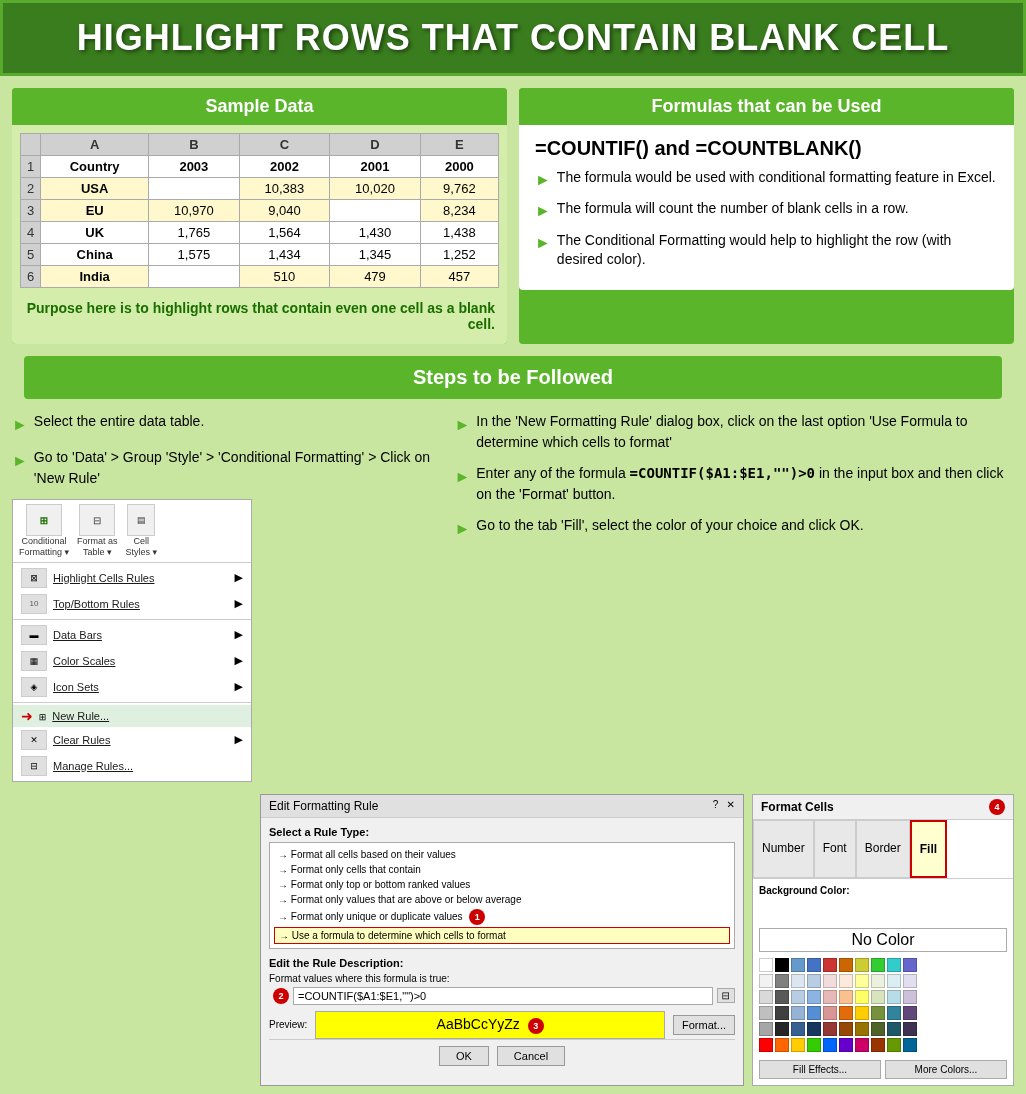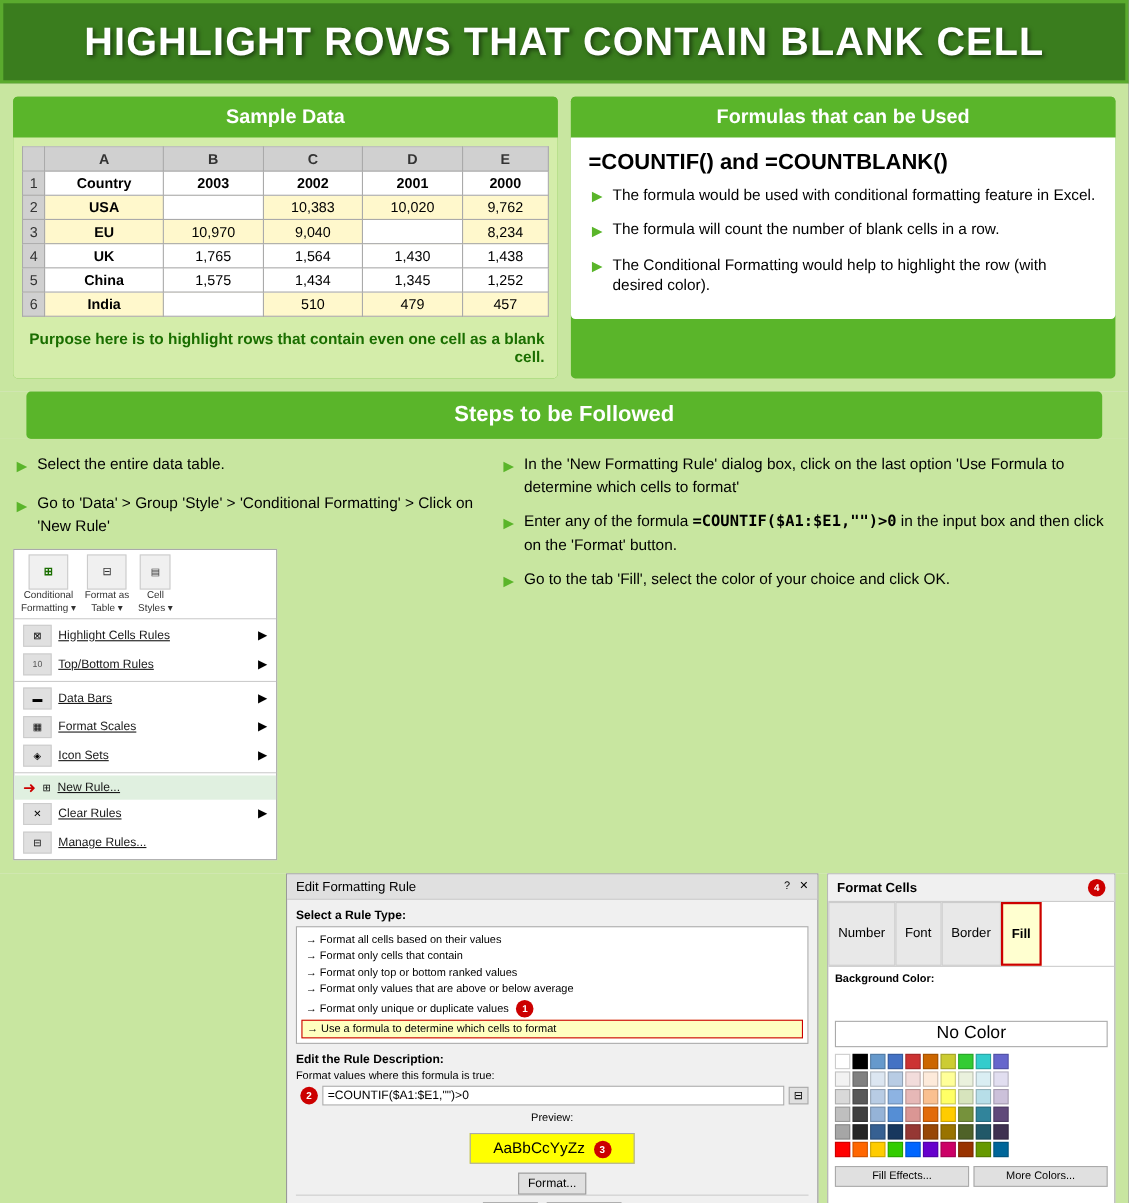"Format Scales" a { text: Format -> Color }
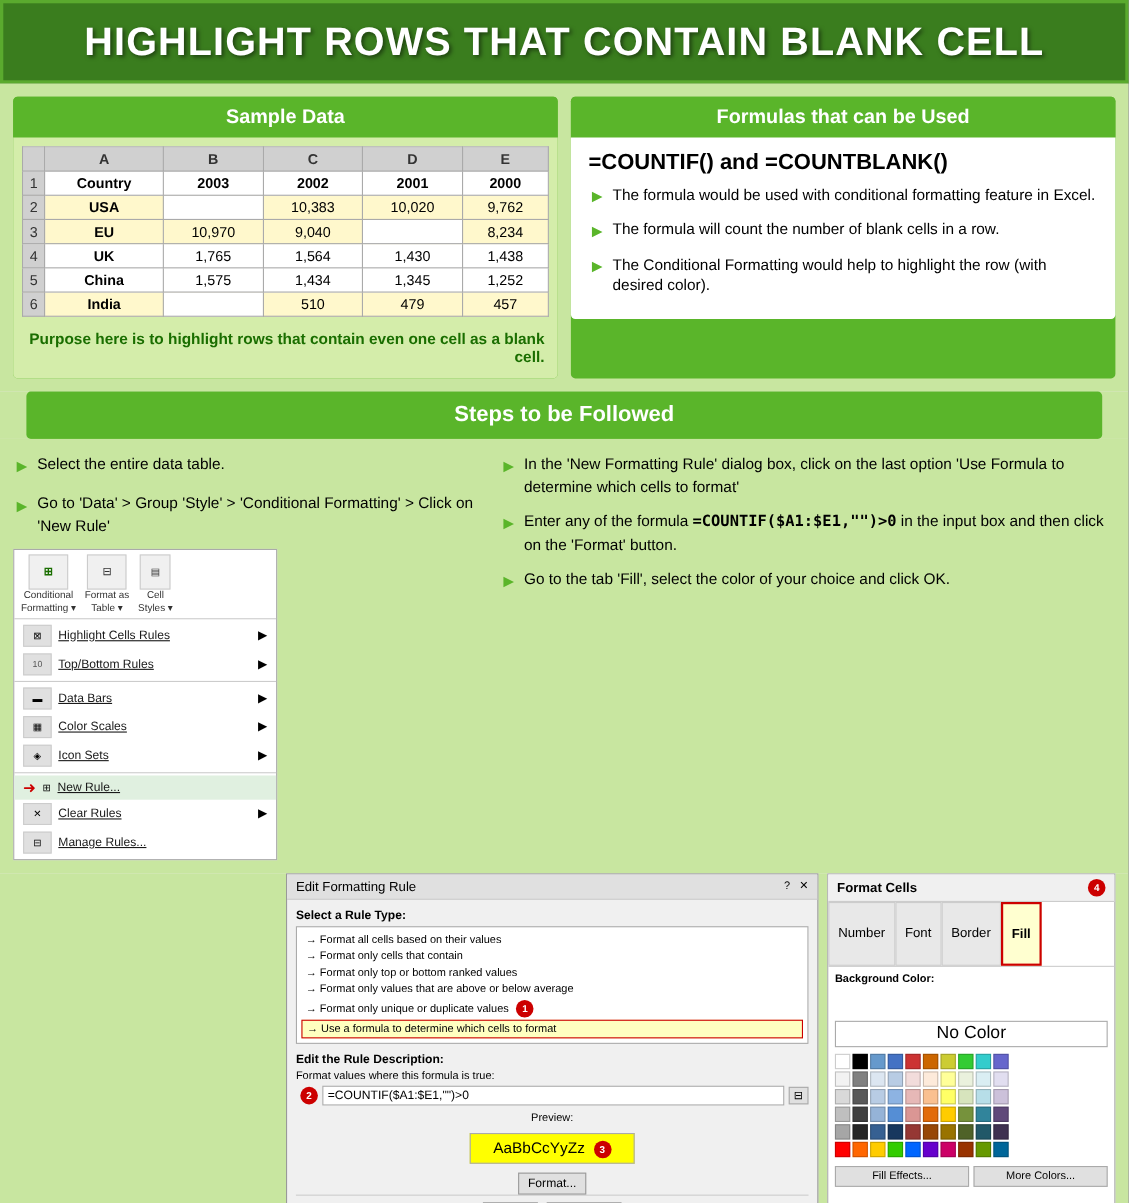"Preview:" .preview-row { flex-direction: column -> none }
